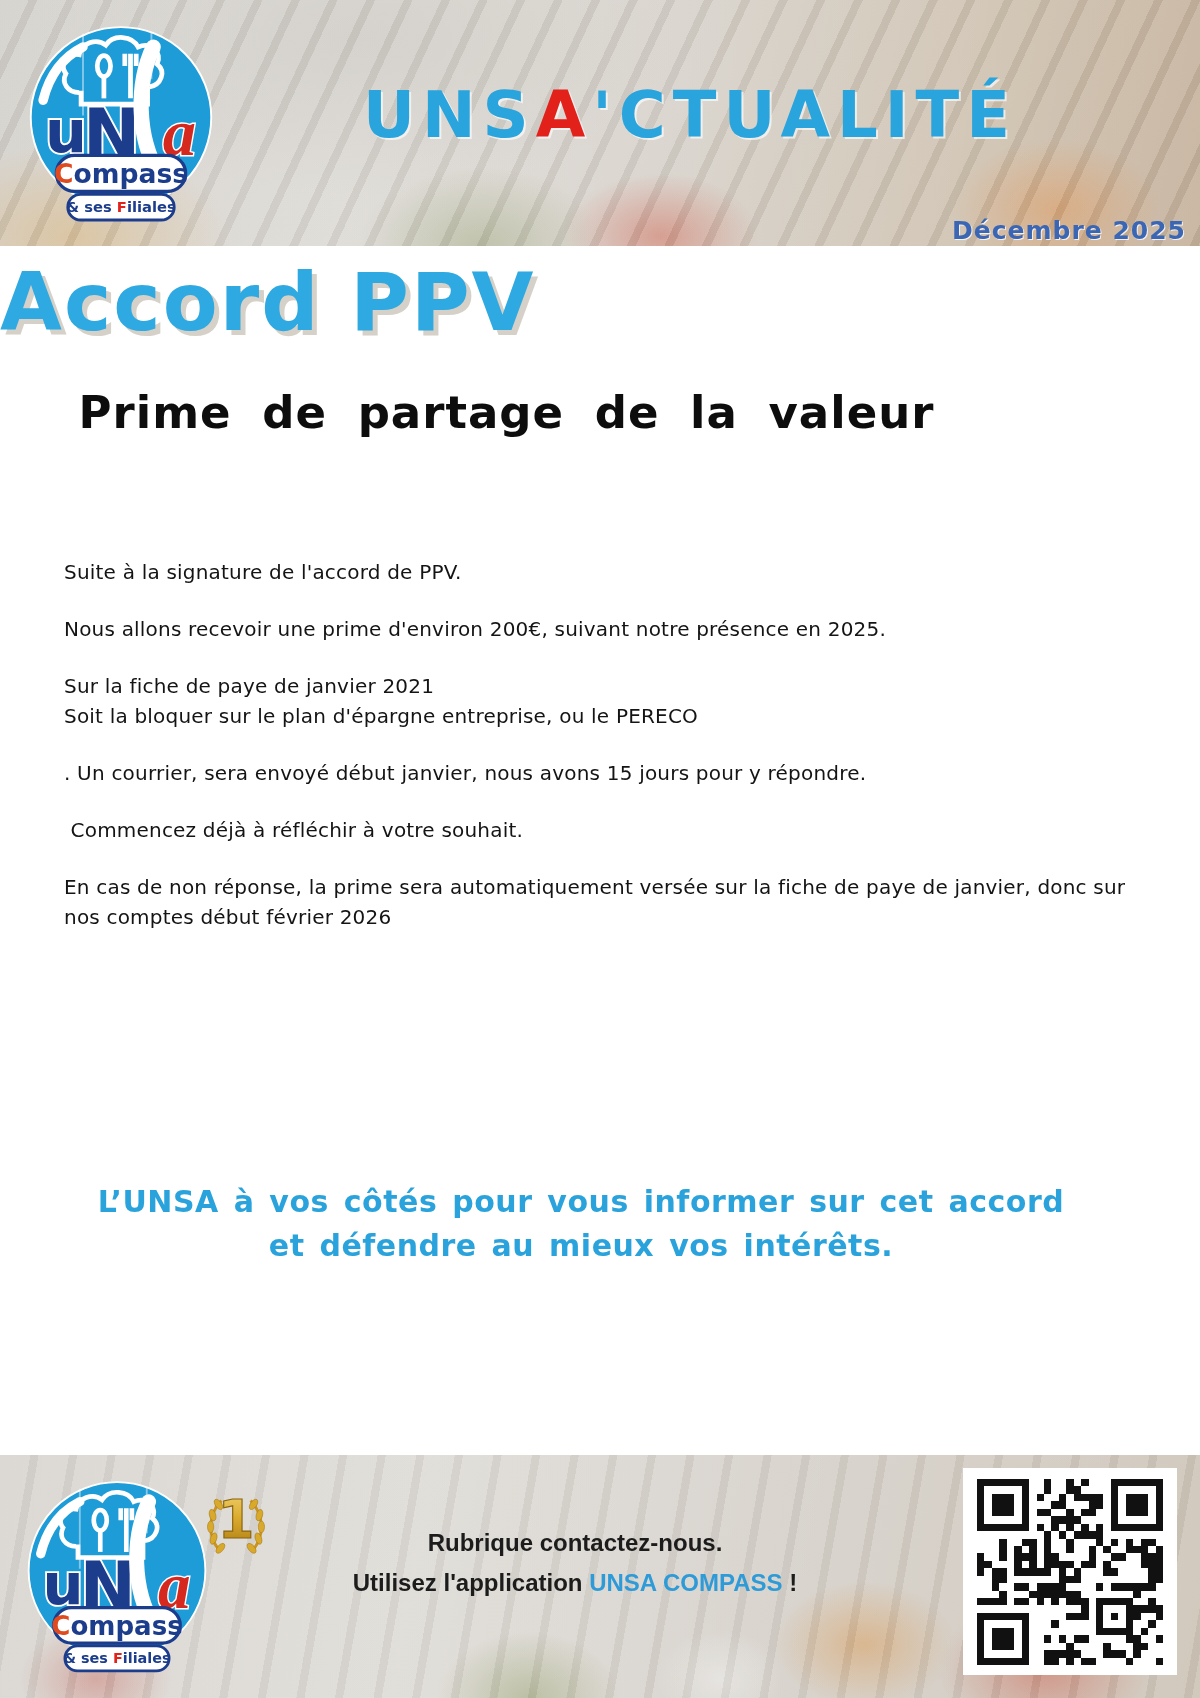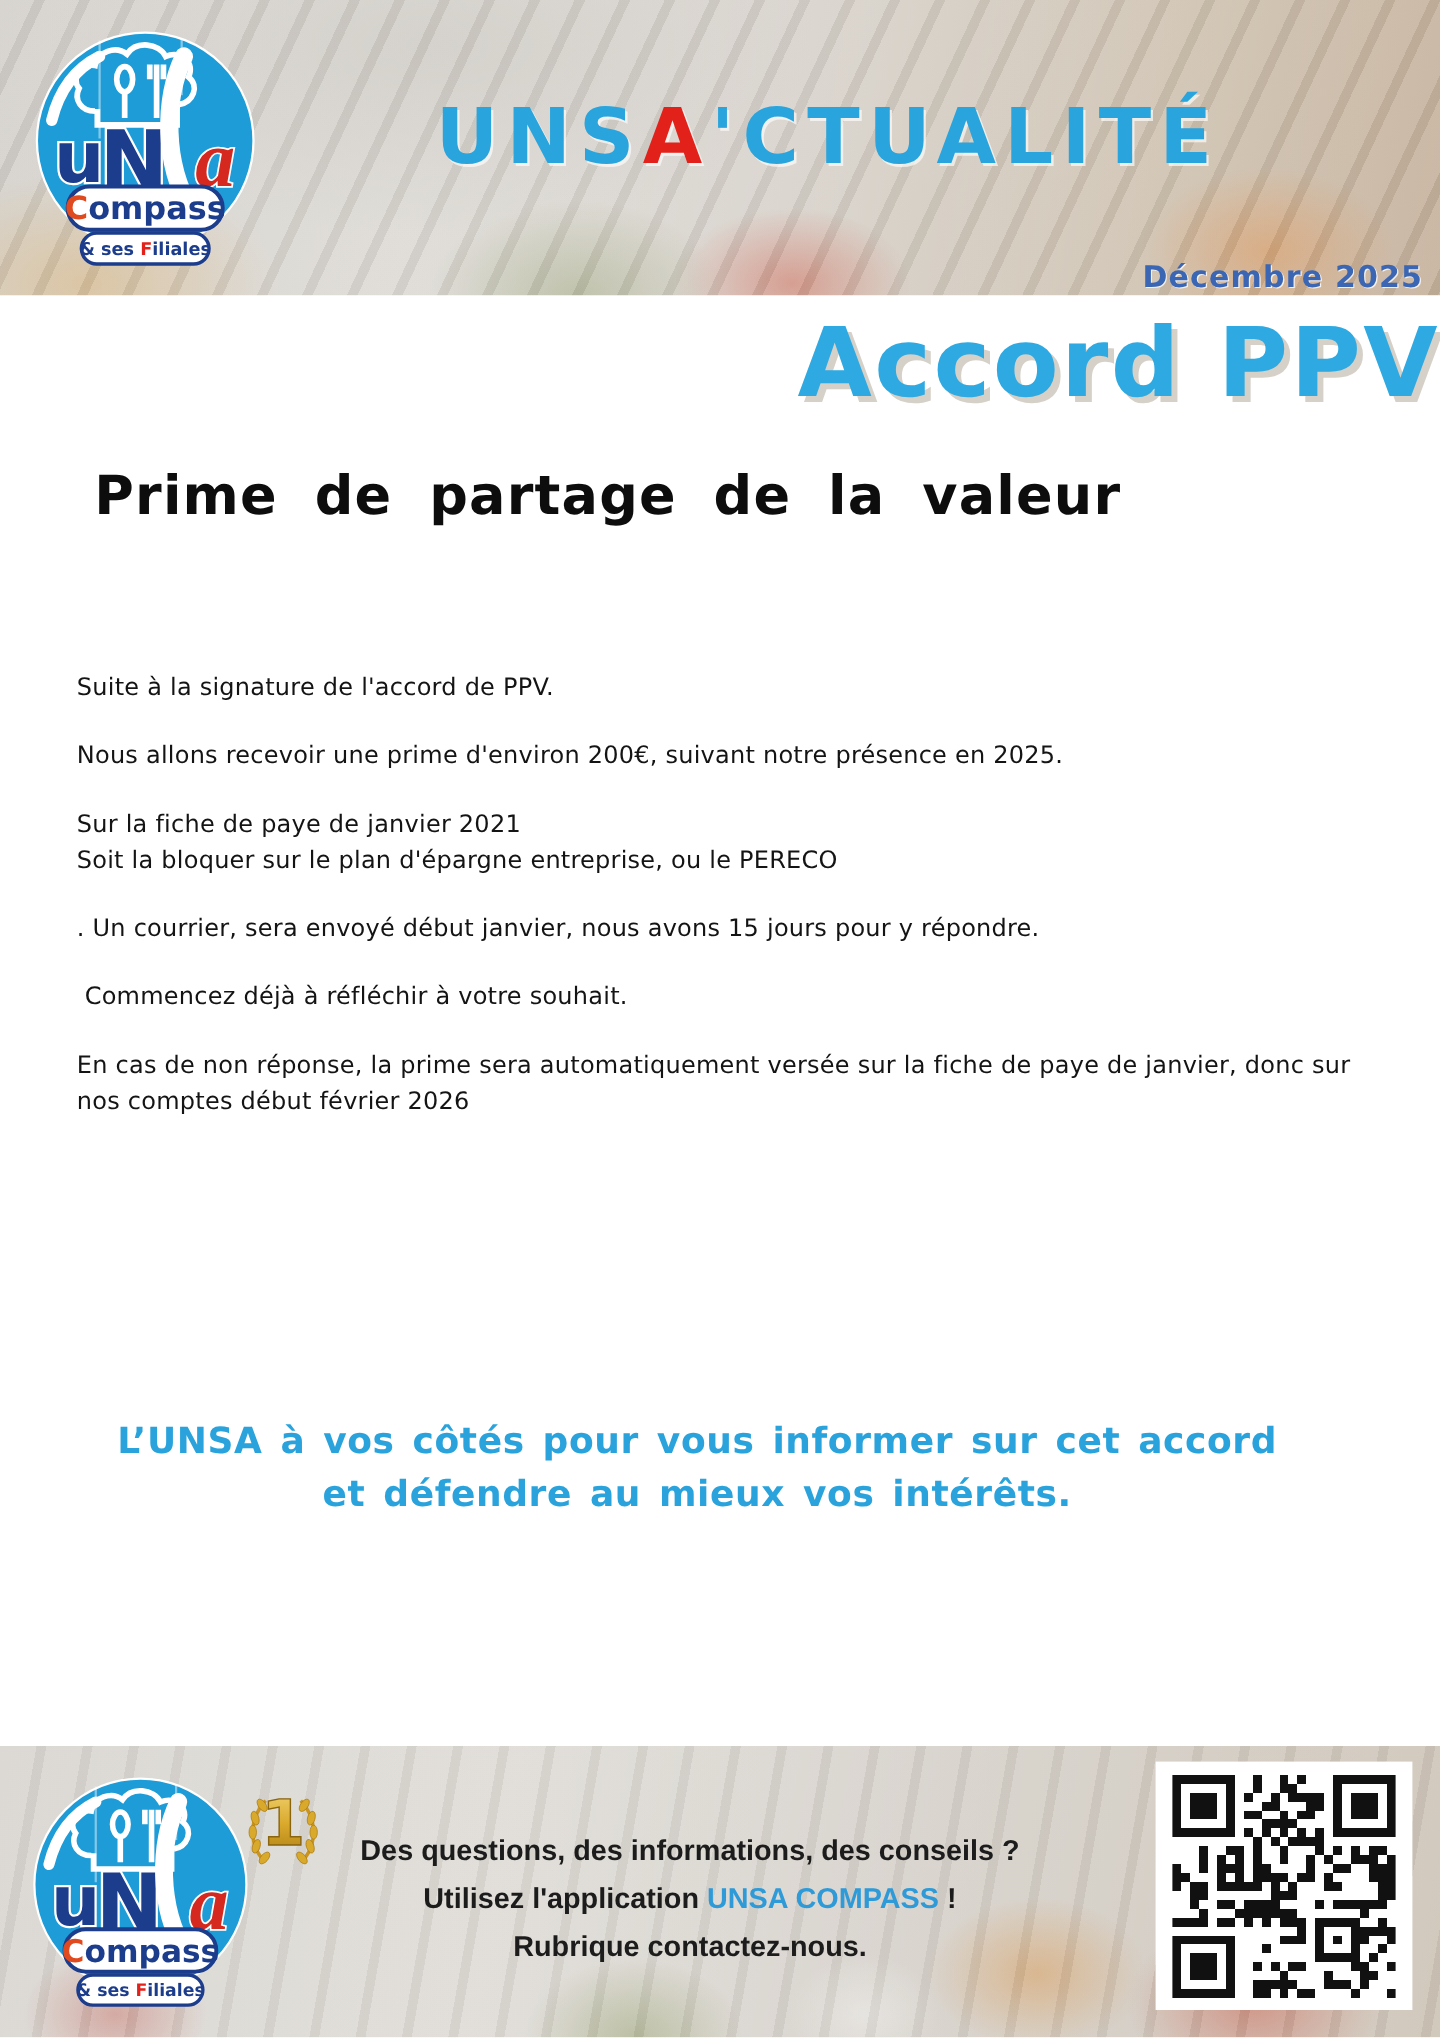"Accord PPV" .h1 { text-align: right -> left }
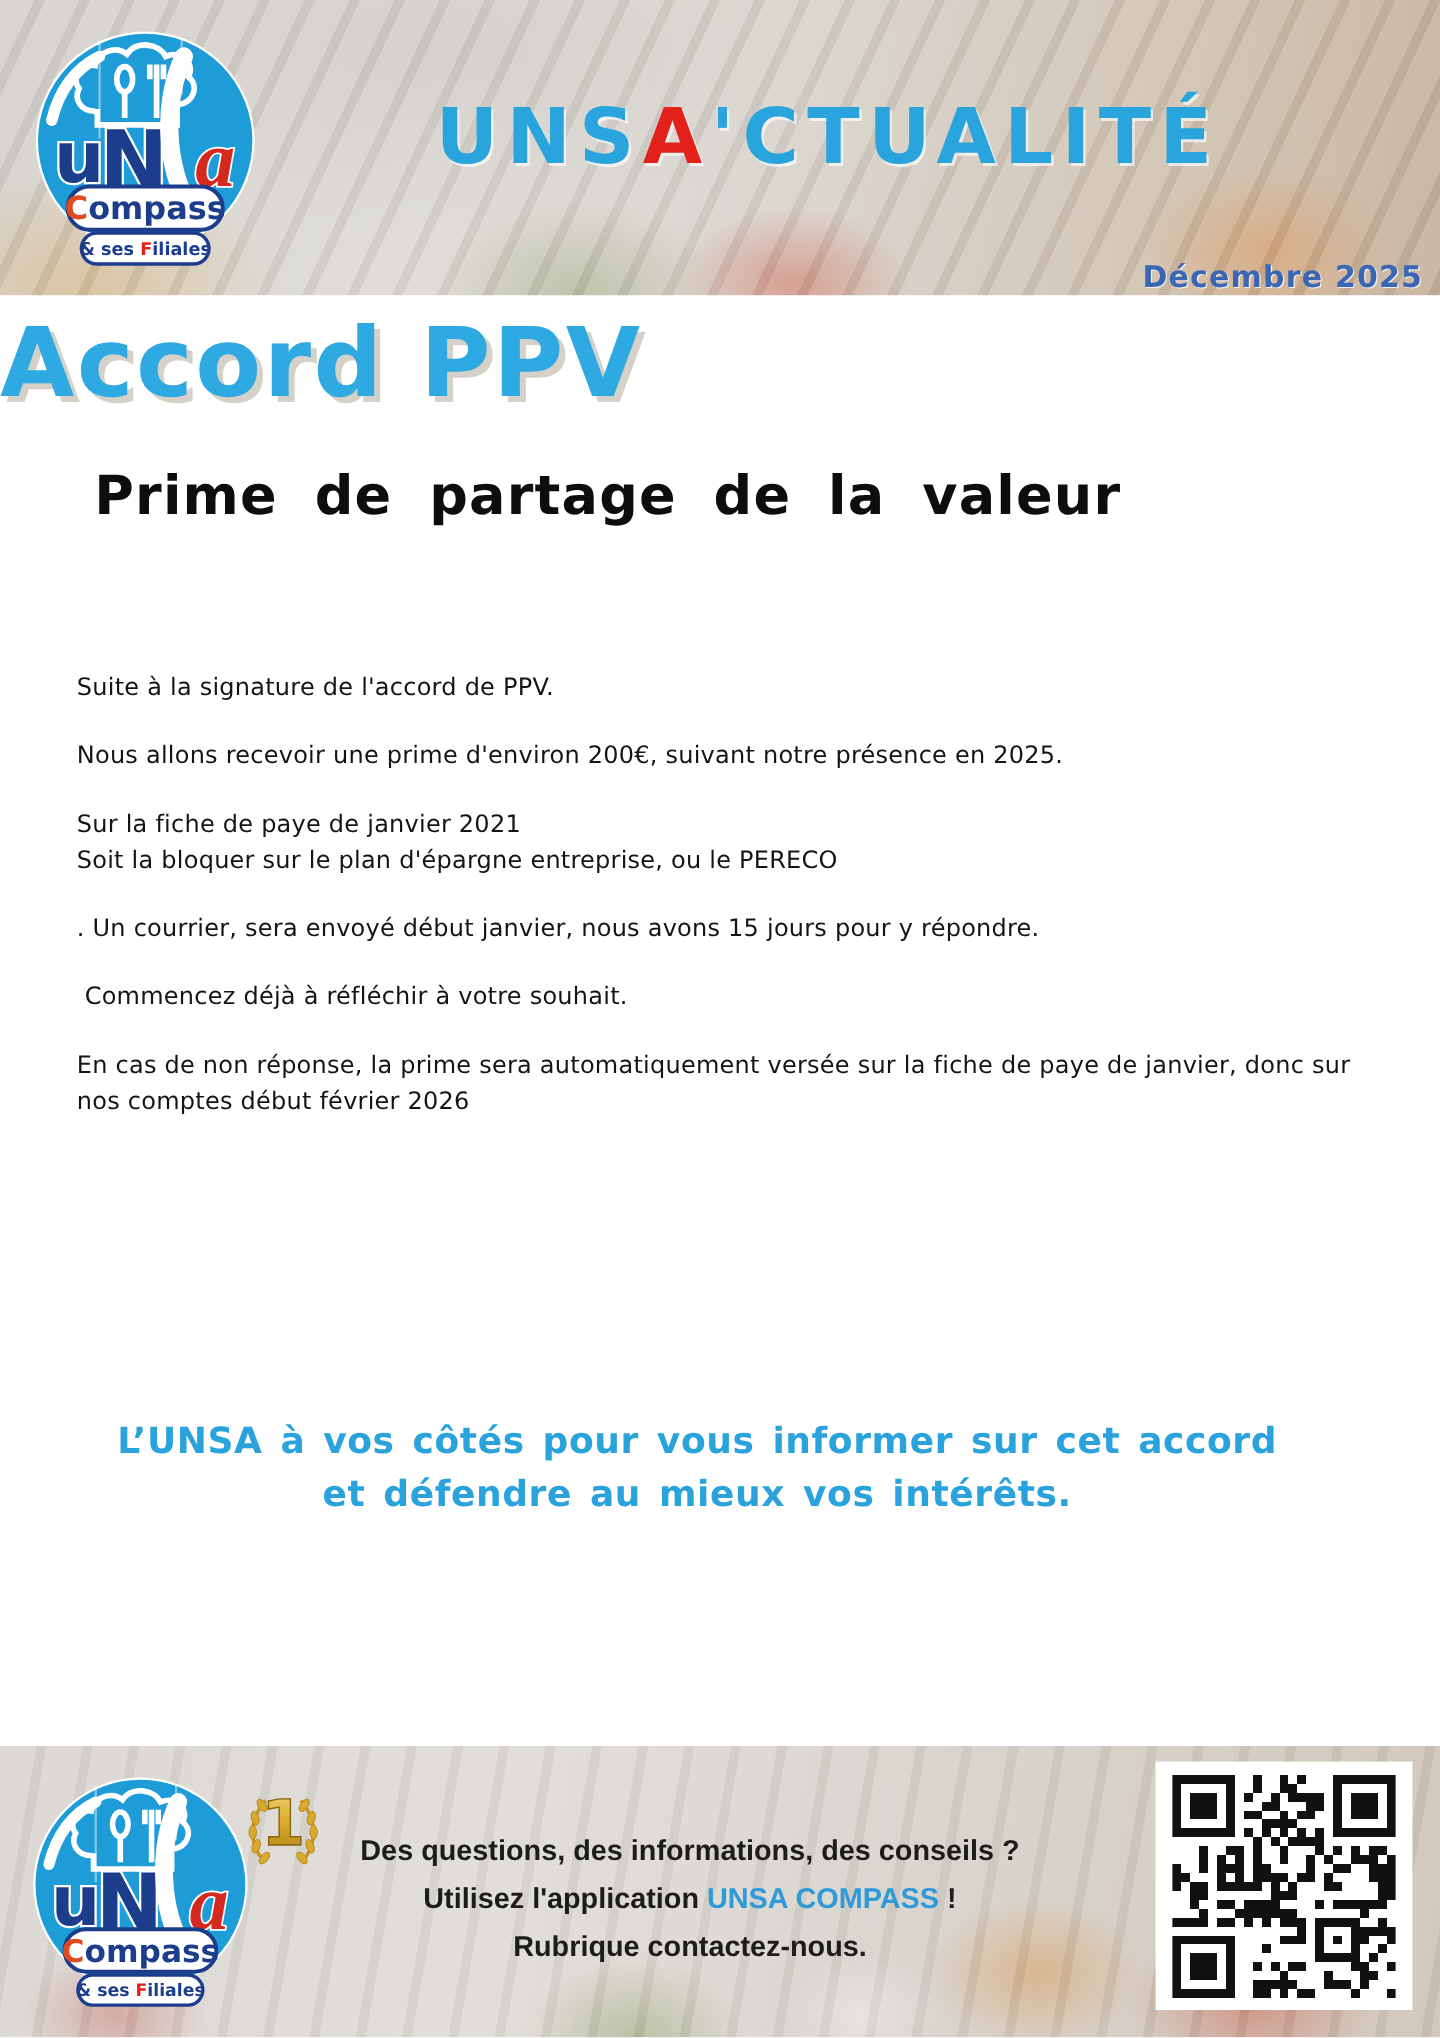"Des questions, des informations, des" div { html: <div>Des questions, des informations, des conseils ?</div> -> none }
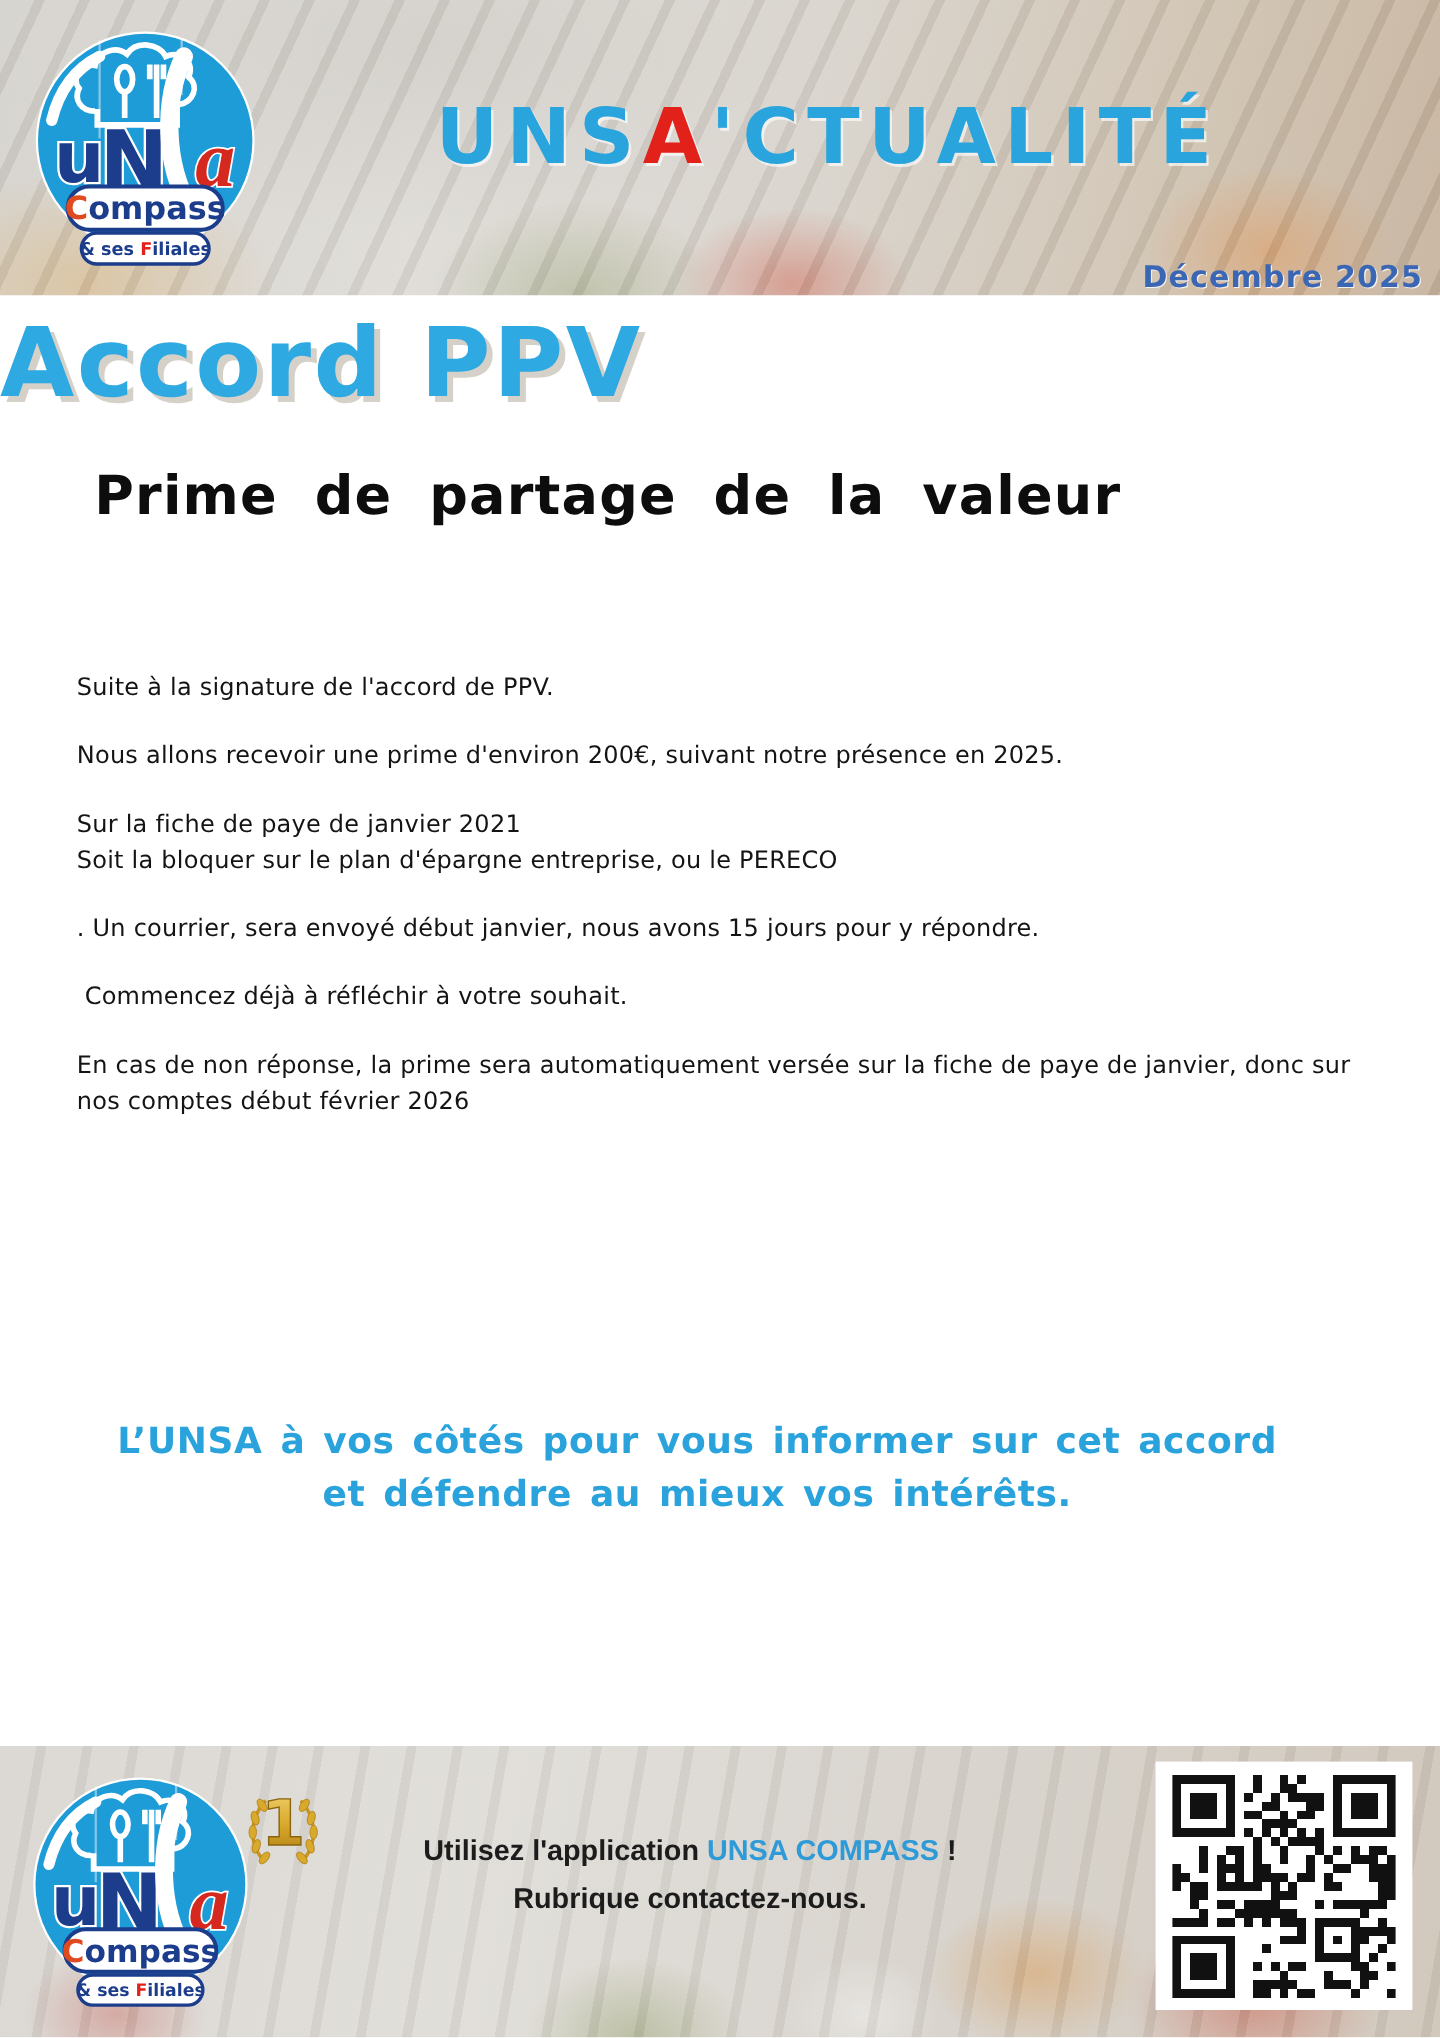"Utilisez l'application UNSA COMPASS !" div { order: before "Rubrique contactez-nous." -> after "Rubrique contactez-nous." }
